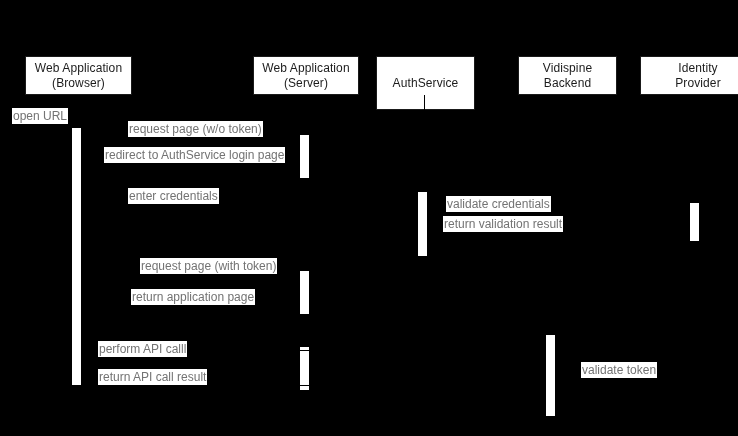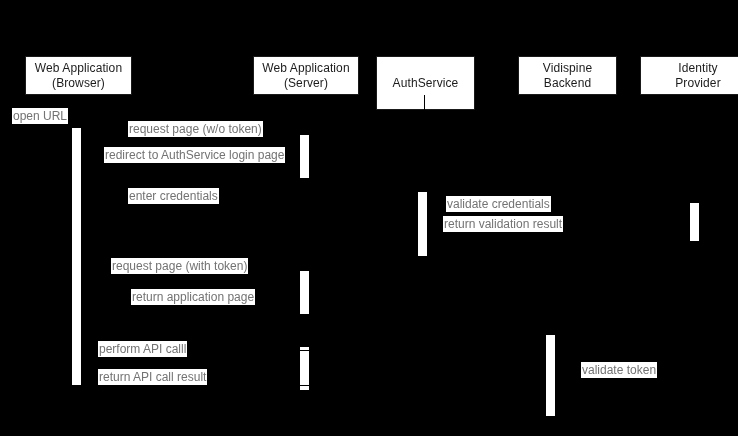"request page (with token)" div.msg { left: 111px -> 140px }
